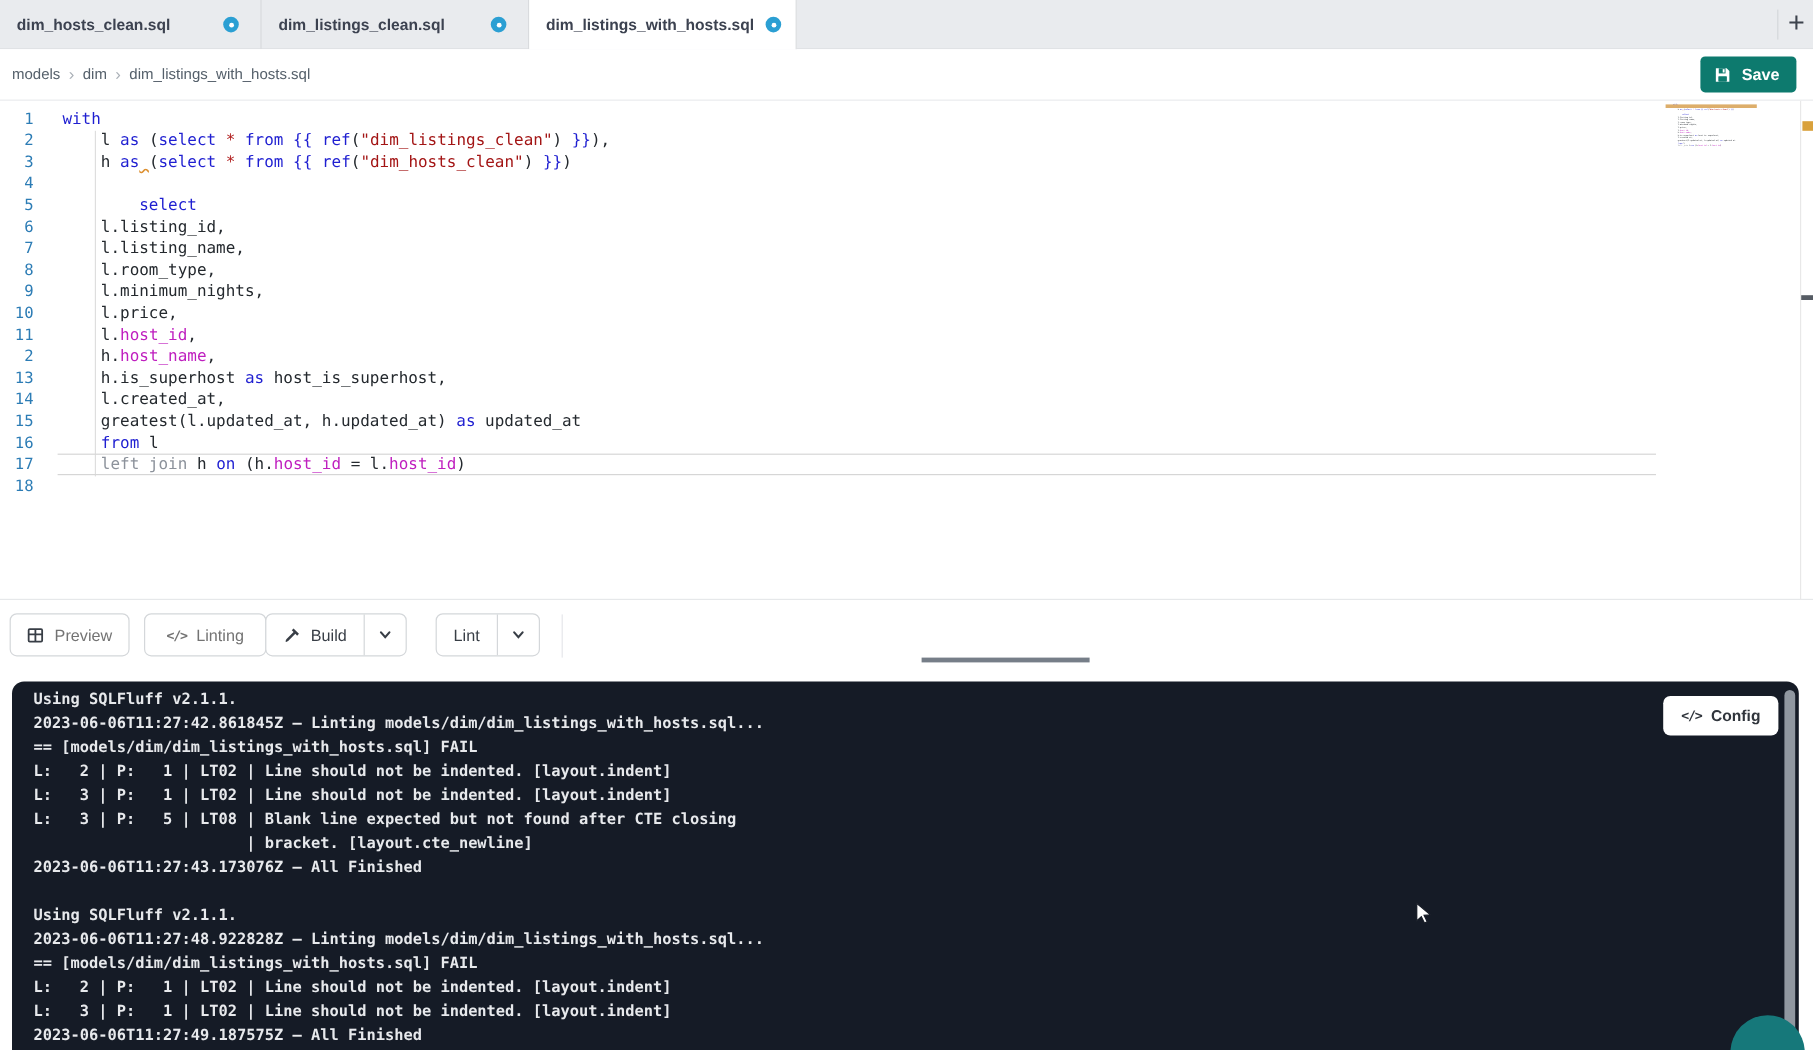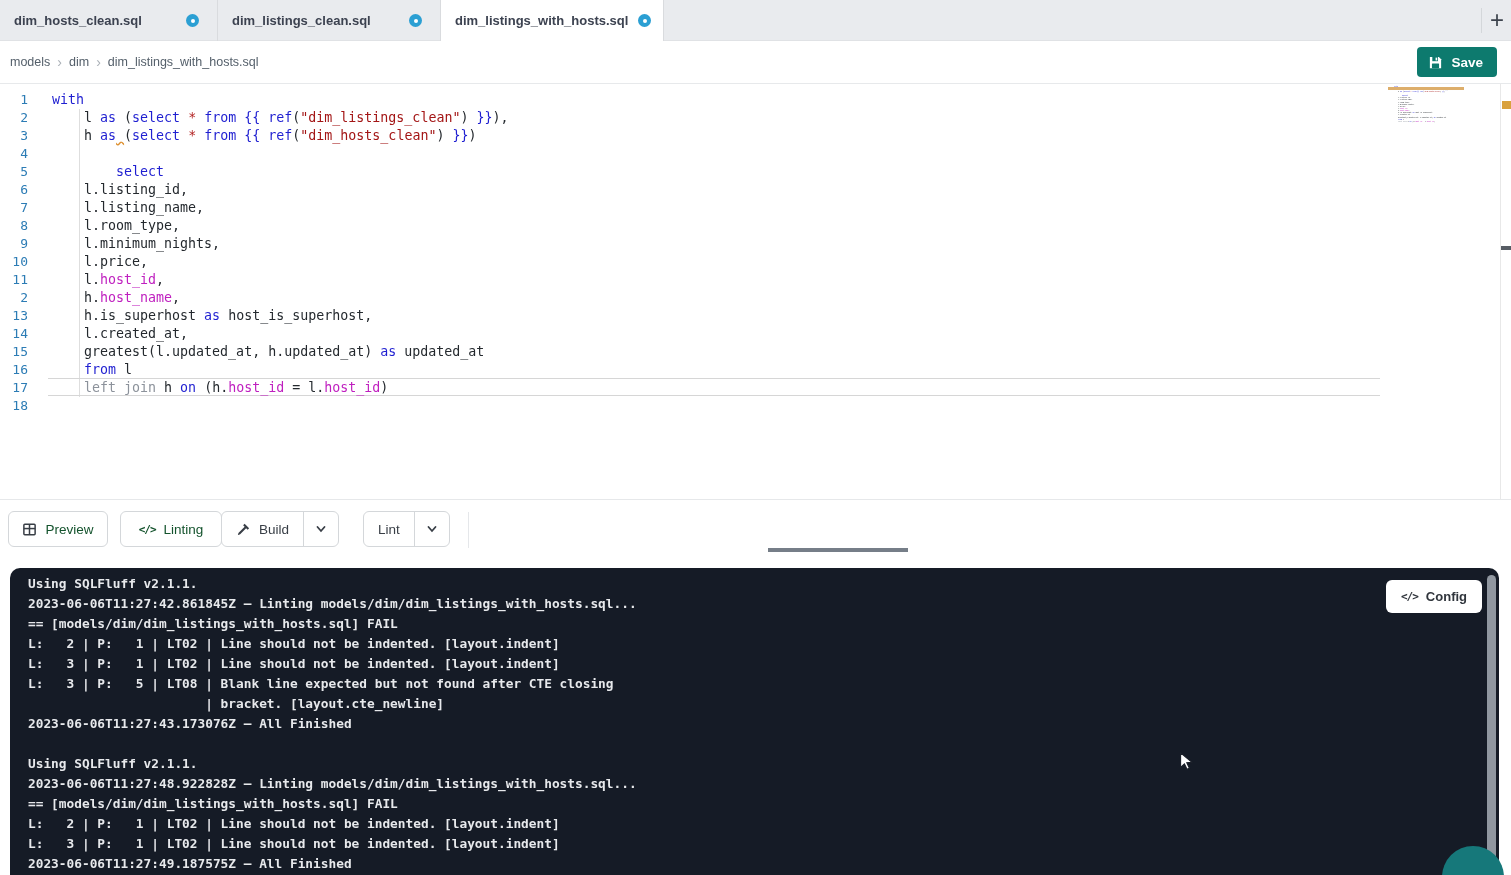"Preview" .tb-btn { color: #14532d -> #737373 }
